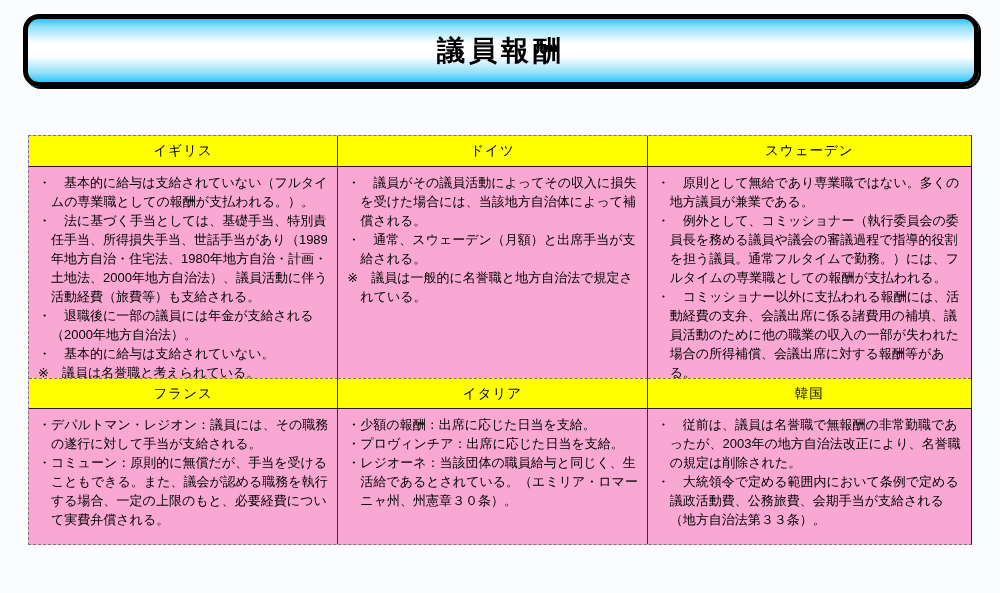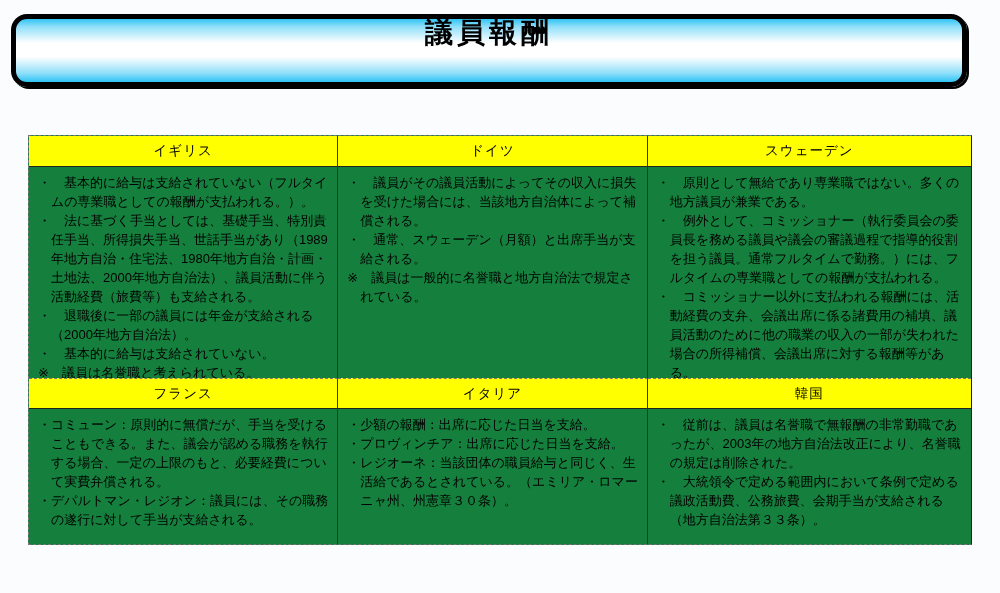"議員報酬" .banner { align-items: none -> center; left: 11px -> 23px }
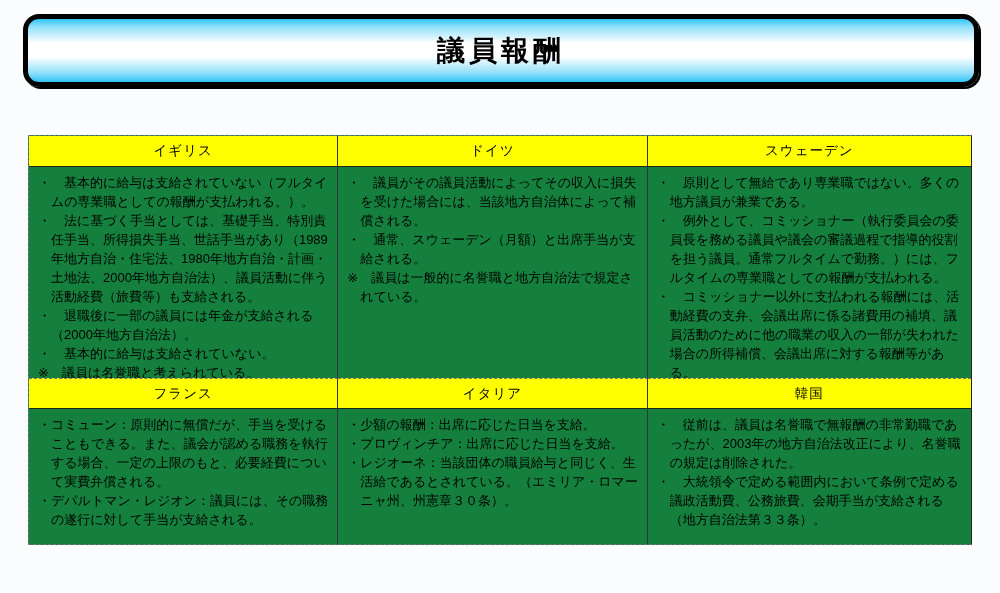"イギリス" .ctable { background: #15803d -> #f9a8d4 }
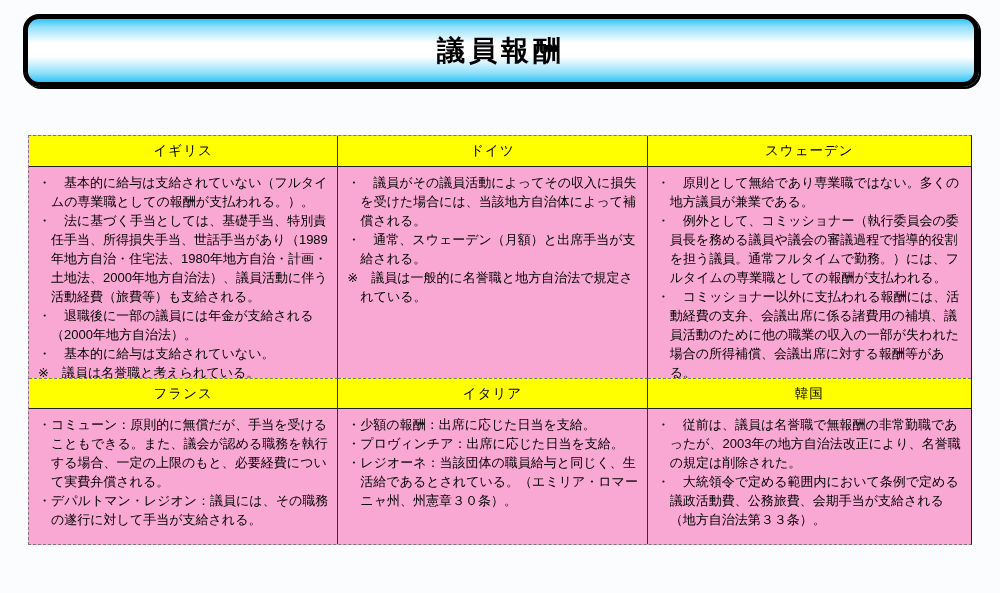"・コミューン：原則的に無償だが、手当を受けることもできる。また、議会が認める職務" div.item { order: before "・デパルトマン・レジオン：議員には、その職務の遂行に対して手当が支給される。" -> after "・デパルトマン・レジオン：議員には、その職務の遂行に対して手当が支給される。" }
